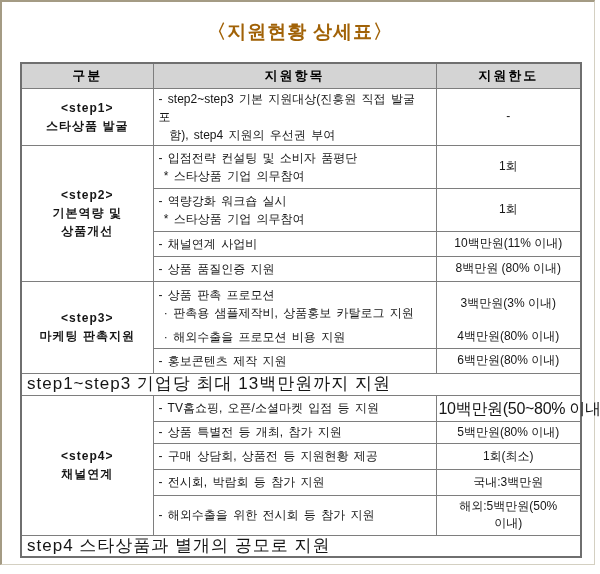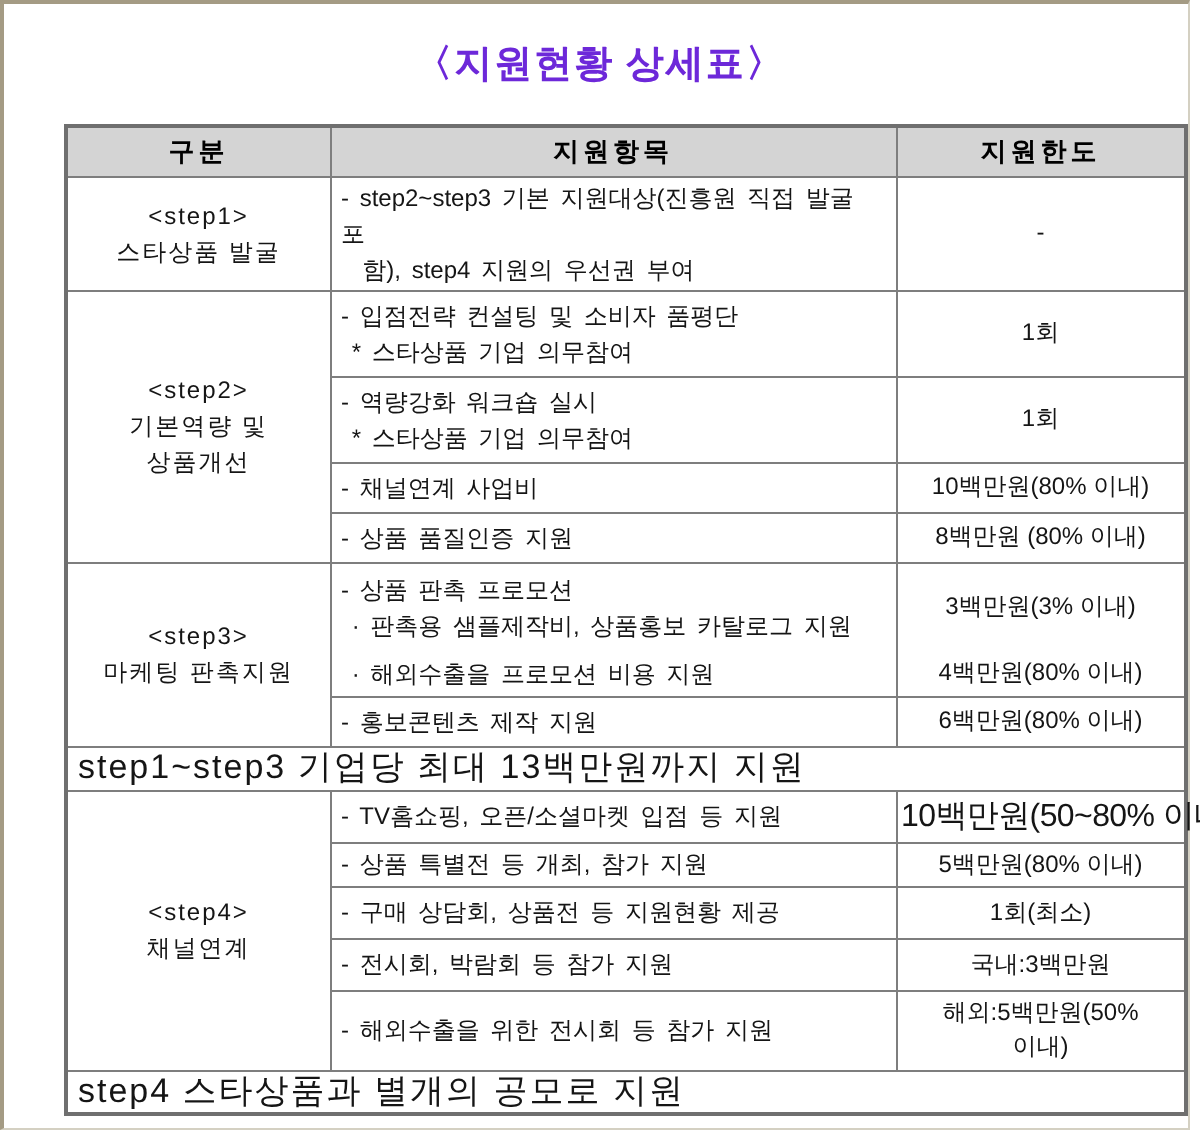"〈지원현황 상세표〉" h1.title { color: #6d28d9 -> #a16207 }
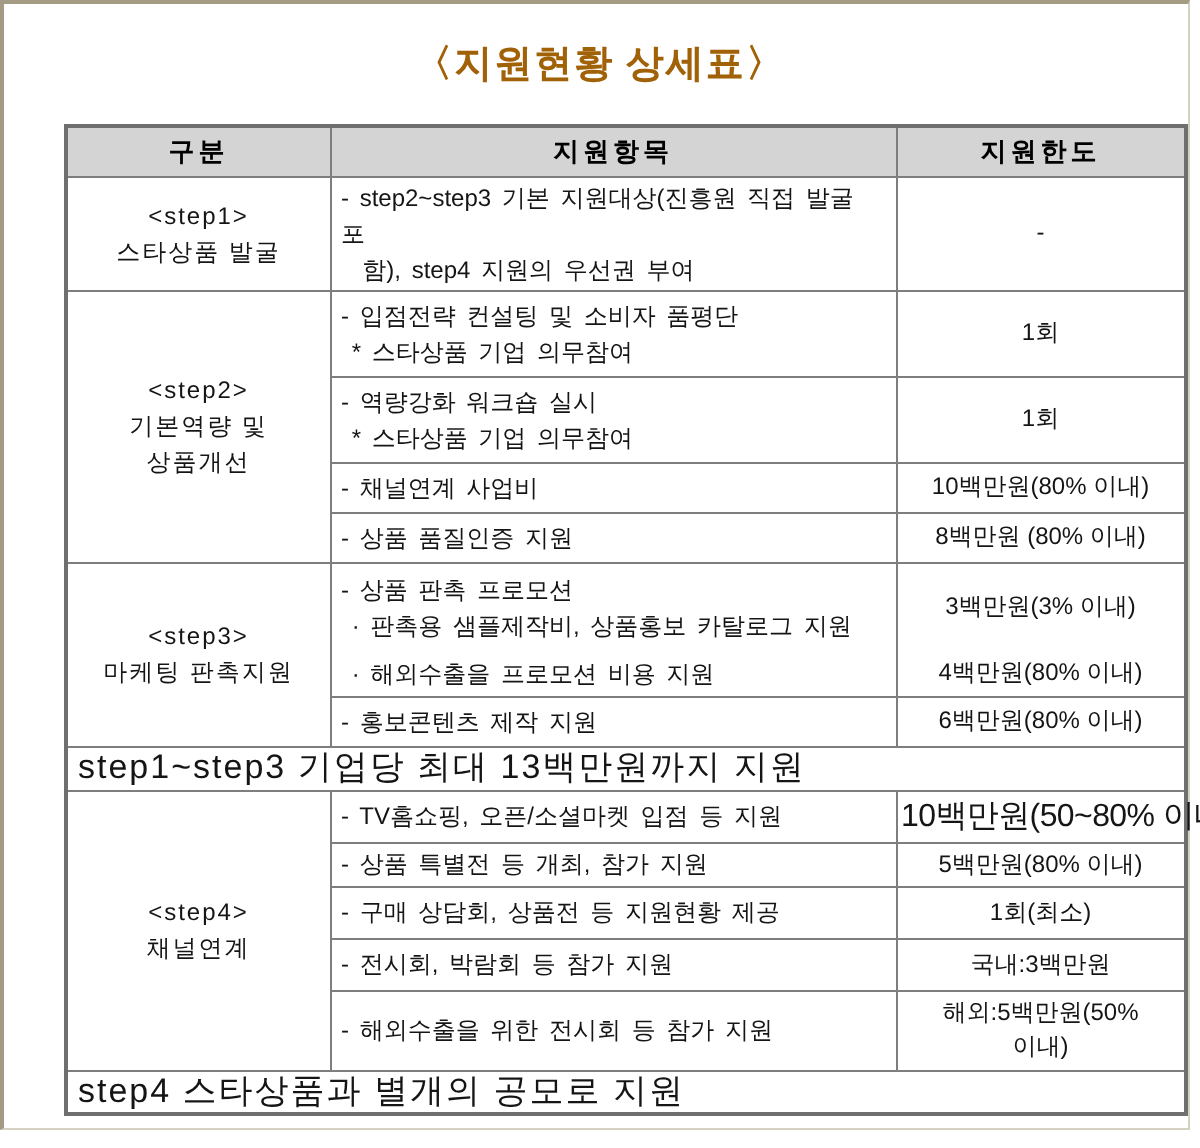"구분" table.support { left: 32px -> 20px }
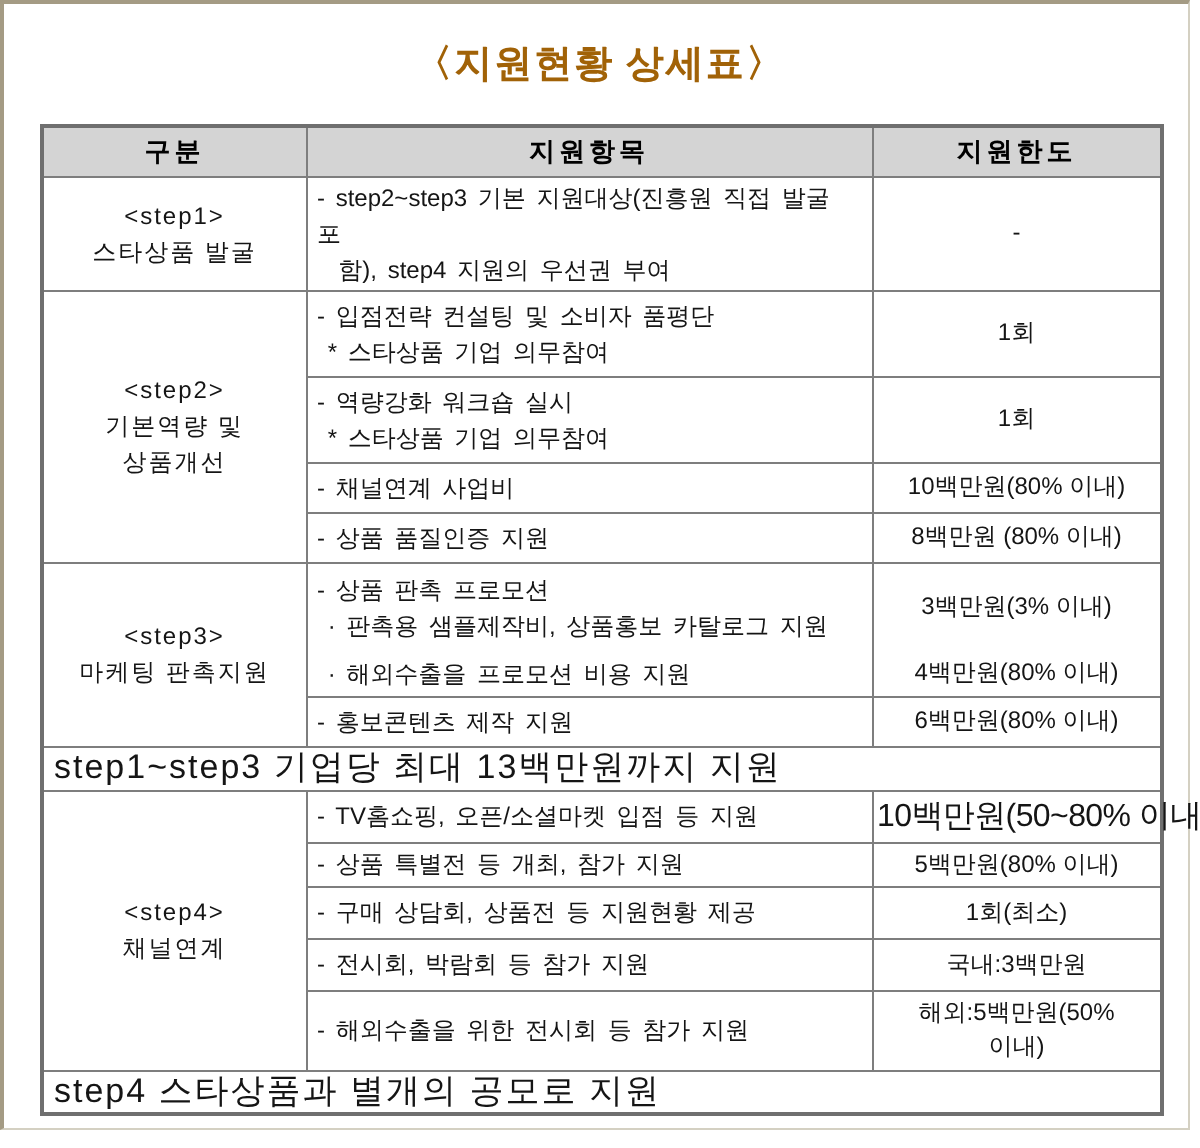"<step1>" .support td.label { font-weight: 400 -> 700 }
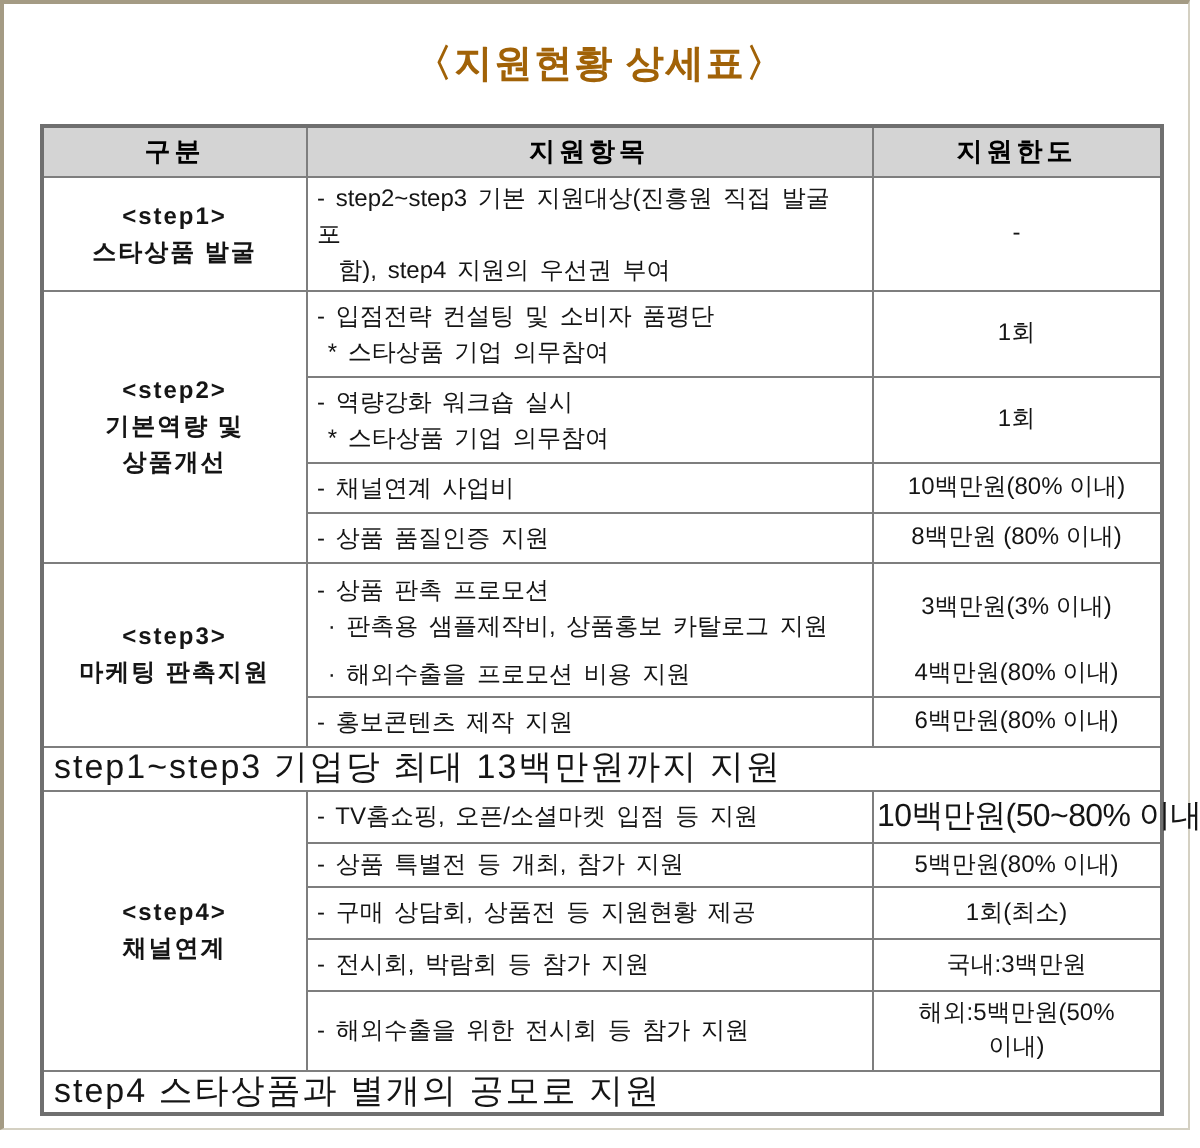"10백만원(80% 이내)" td.limit { text: 80% -> 11% }
